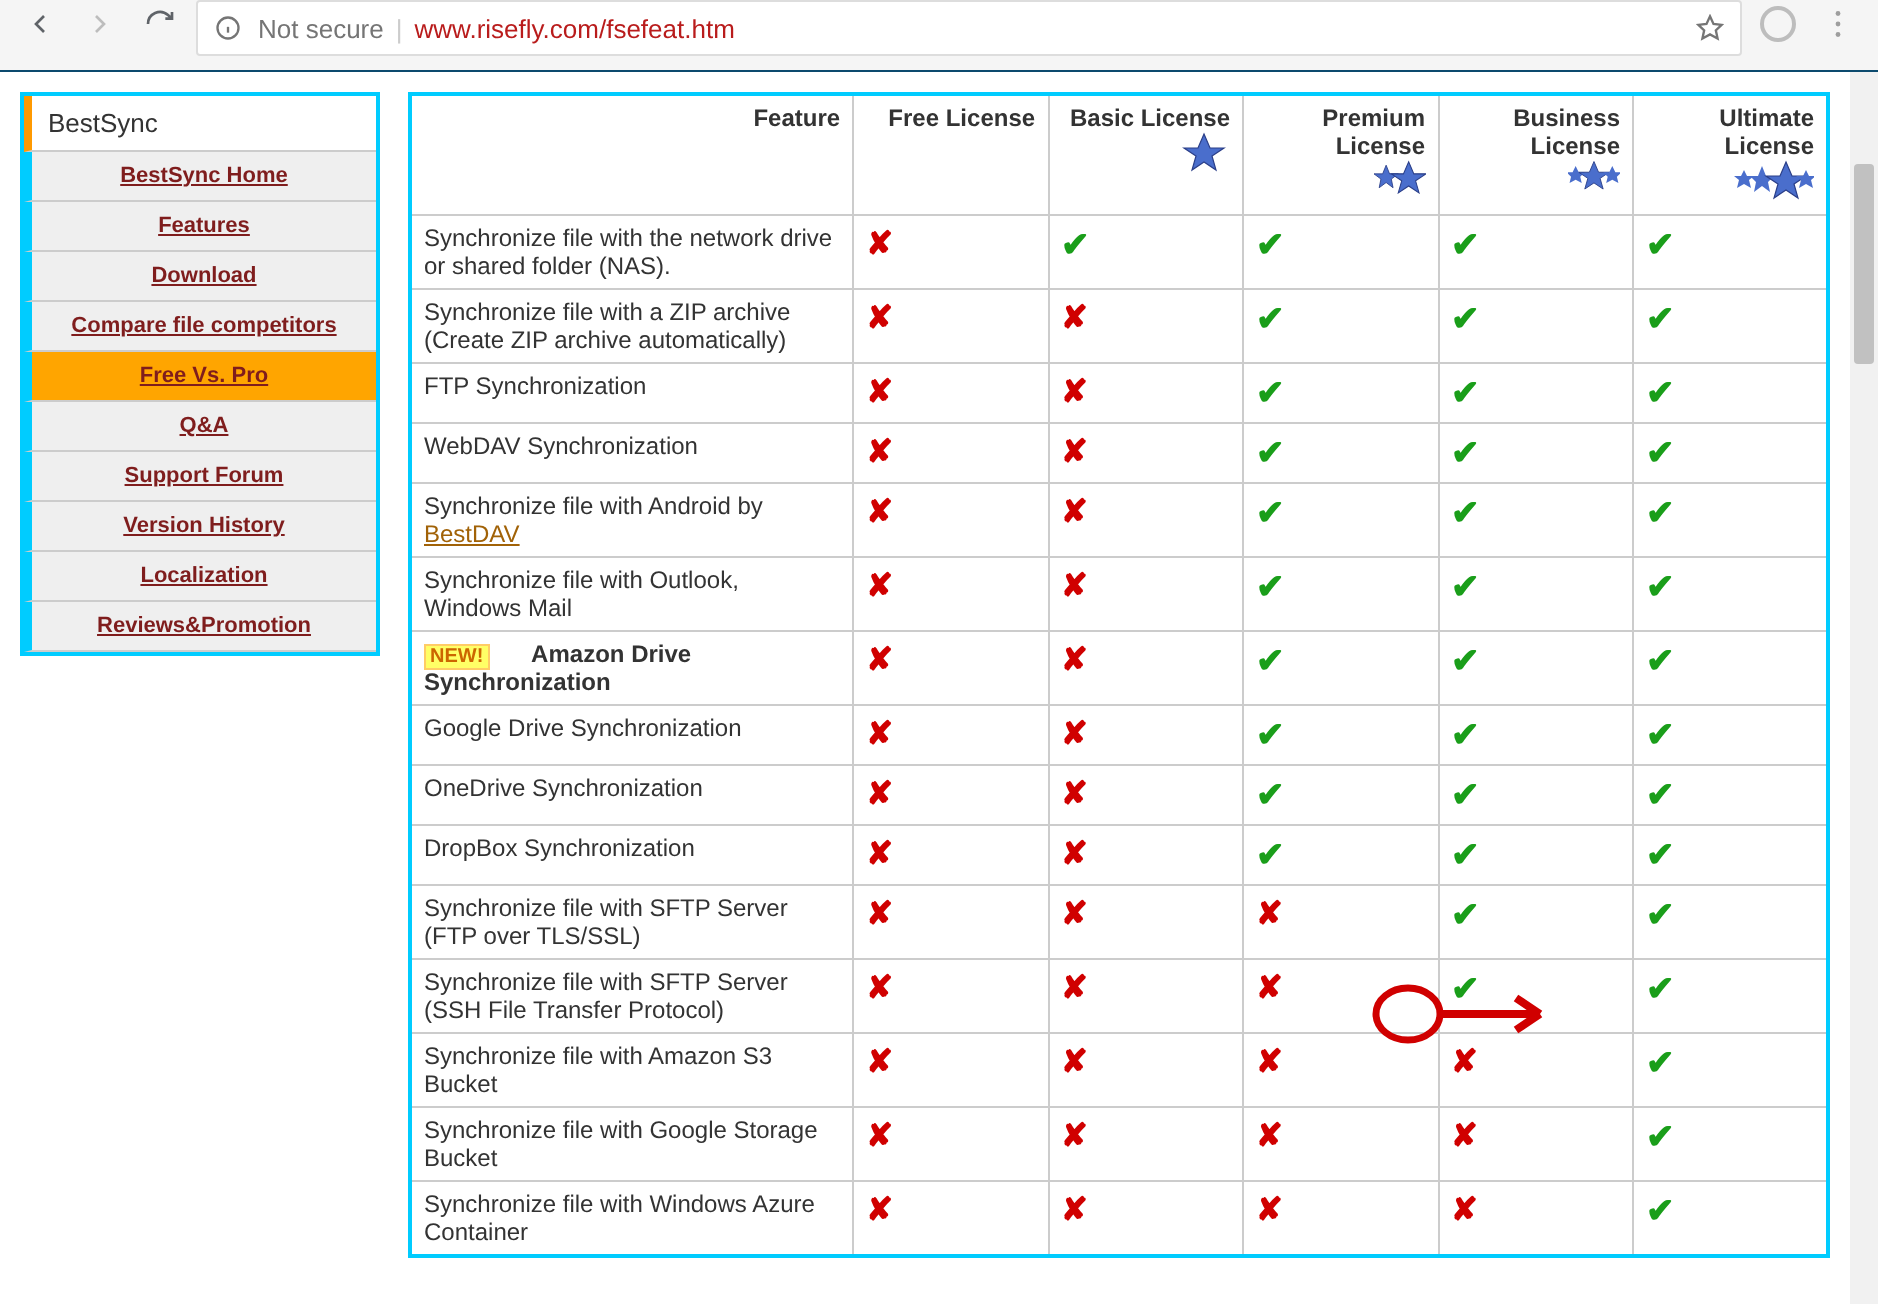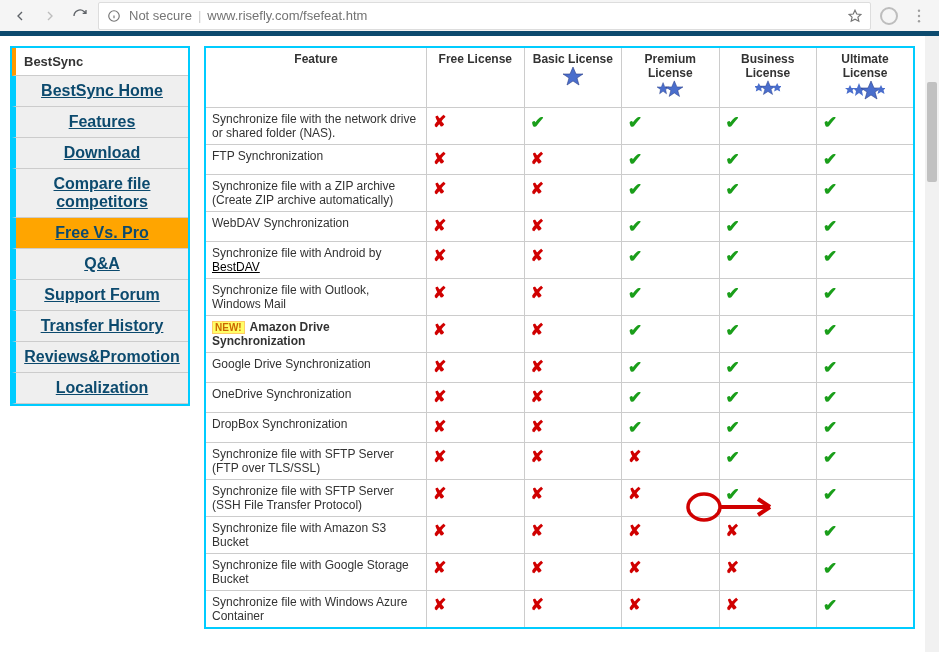"Not secure" .chrome-top { align-items: center -> flex-start; border-bottom: 5px solid #0c4a6e -> 1px solid #0c4a6e }
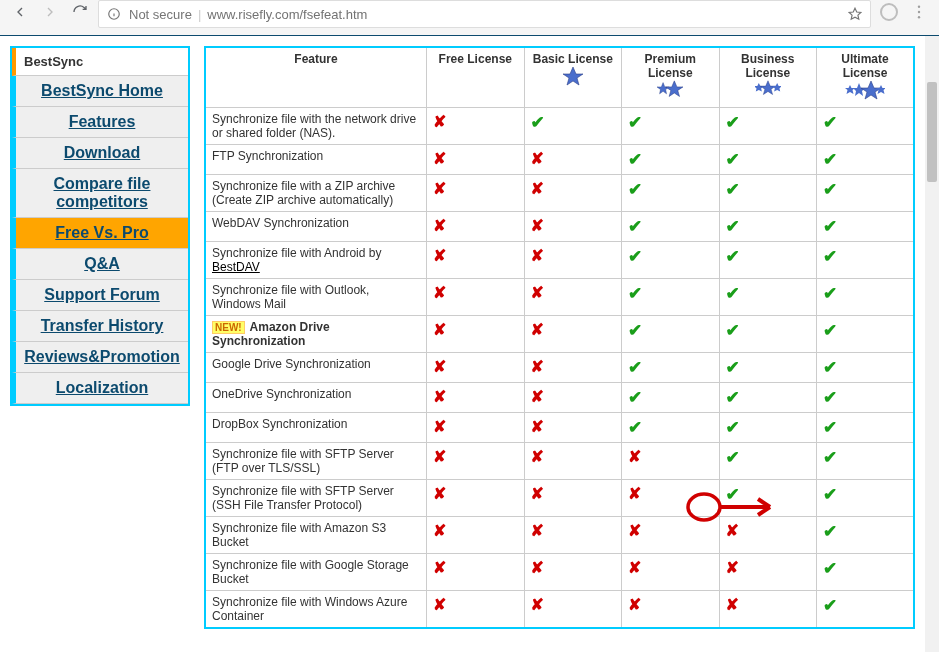"www.risefly.com/fsefeat.htm" .url-text { color: #737373 -> #b91c1c }
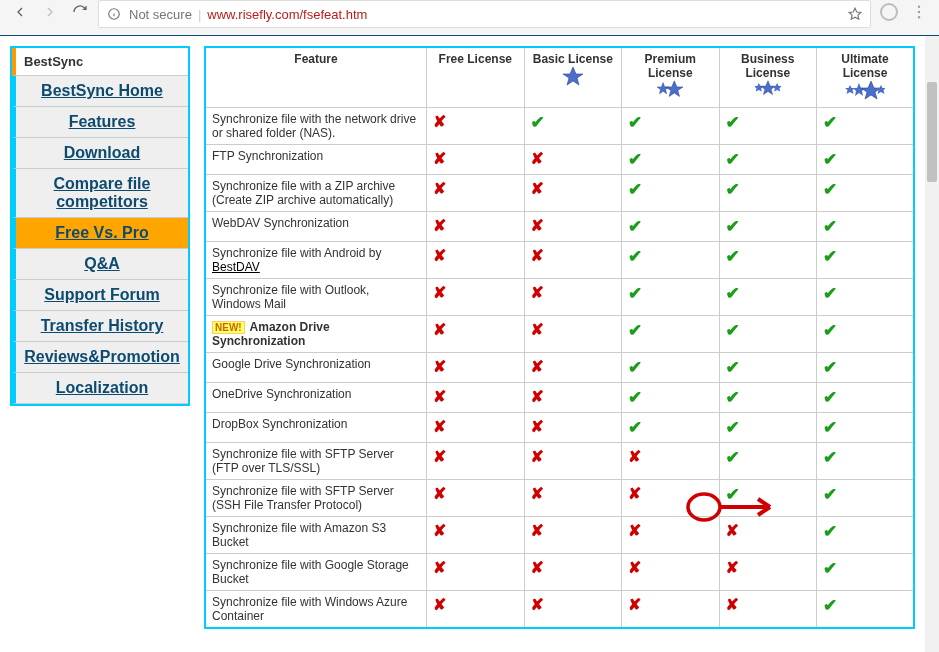"BestSync" .sidebar-title { font-weight: bold -> normal }
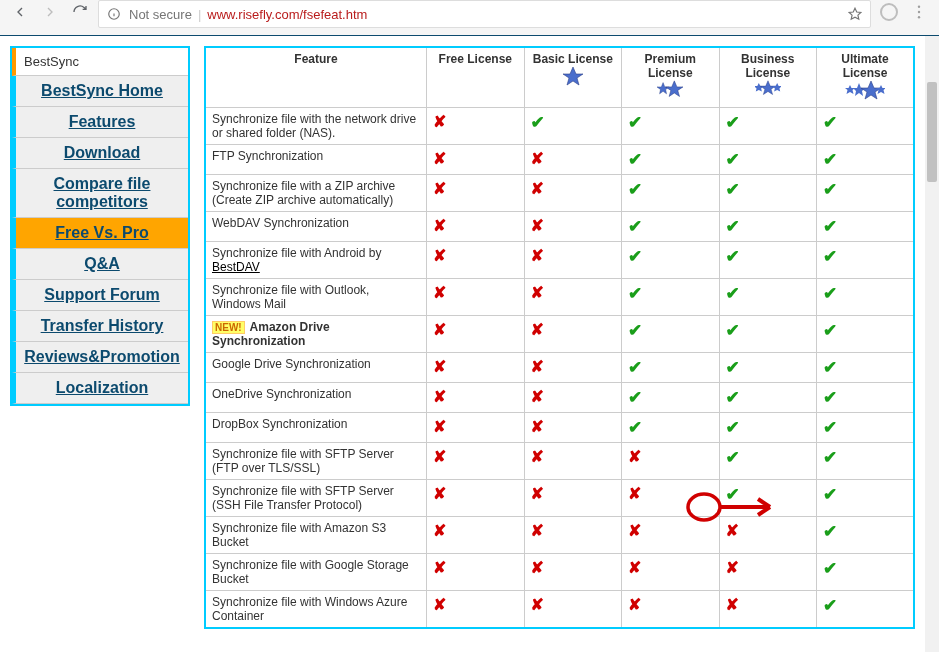"Feature" .cmp-table th { text-align: center -> right }
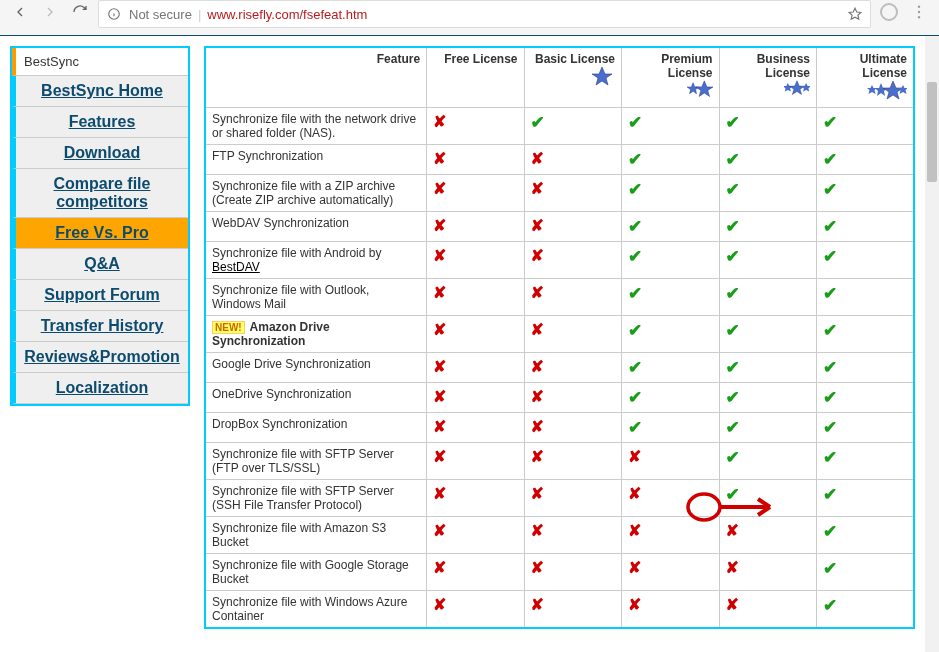"BestSync Home" .sidebar-item { color: #0c4a6e -> #7f1d1d; font-size: 16px -> 11px }
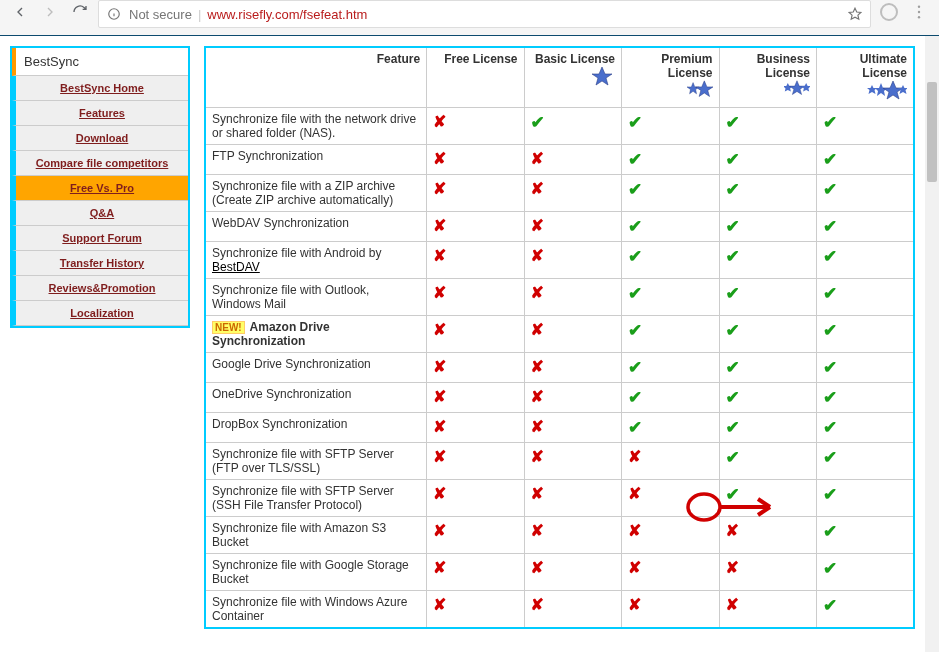"FTP Synchronization" tr { order: before "Synchronize file with a ZIP" -> after "Synchronize file with a ZIP" }
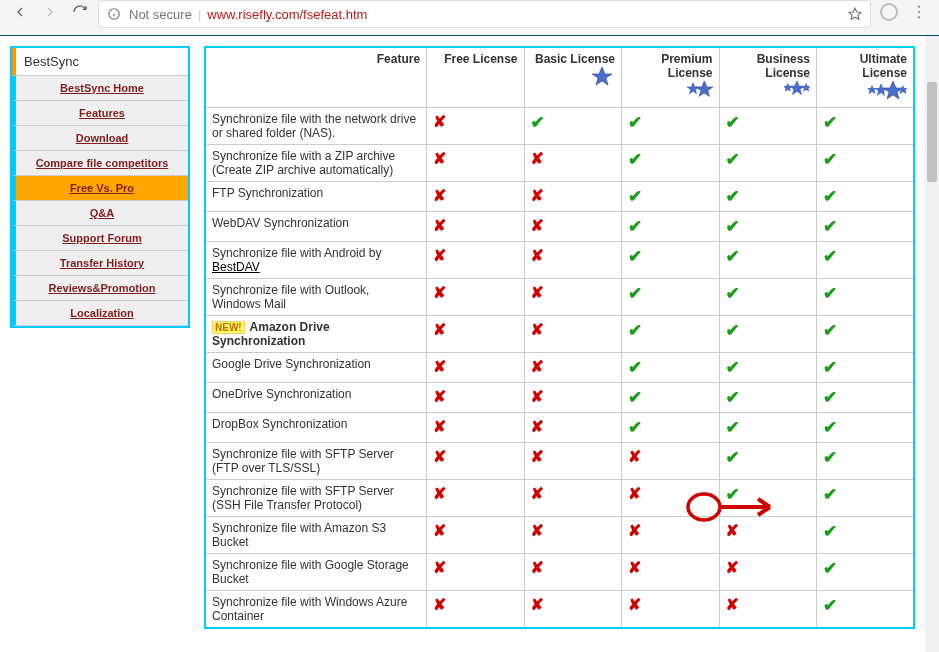"Transfer History" a.sidebar-item { text: Transfer -> Version }
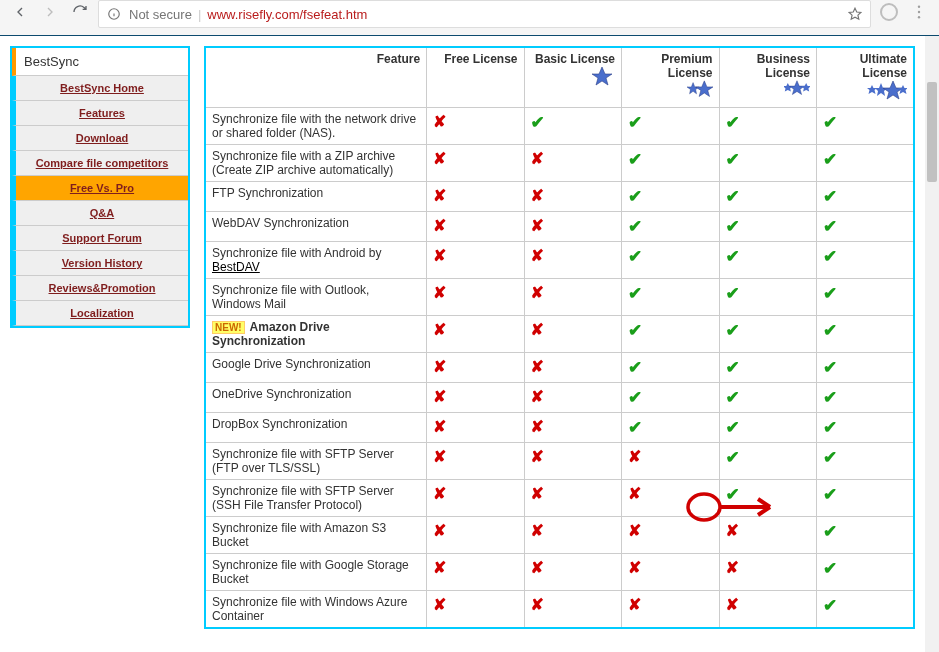"BestDAV" .link { color: #000000 -> #a16207 }
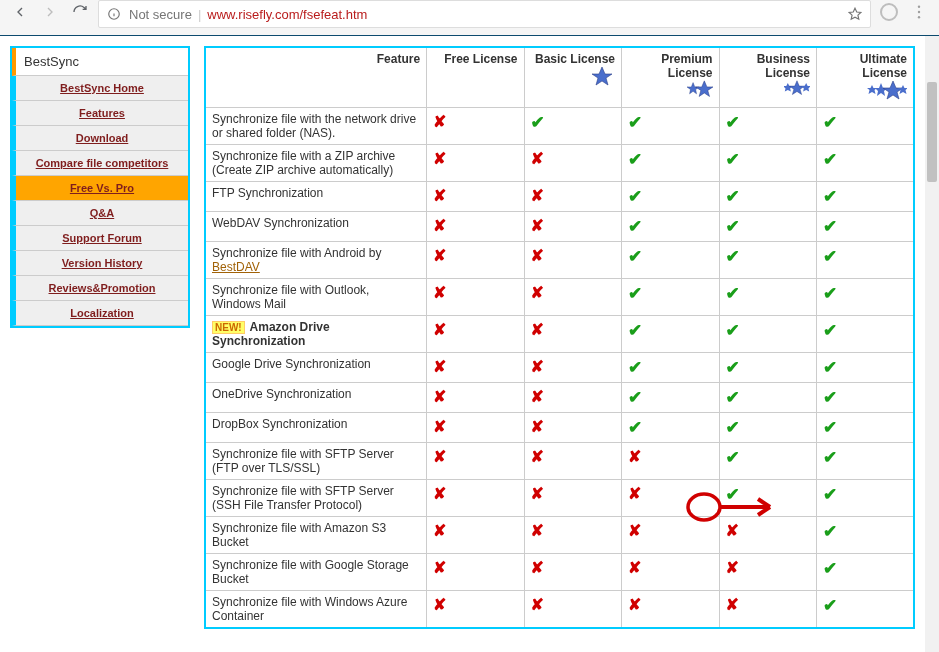"Reviews&Promotion" a.sidebar-item { order: before "Localization" -> after "Localization" }
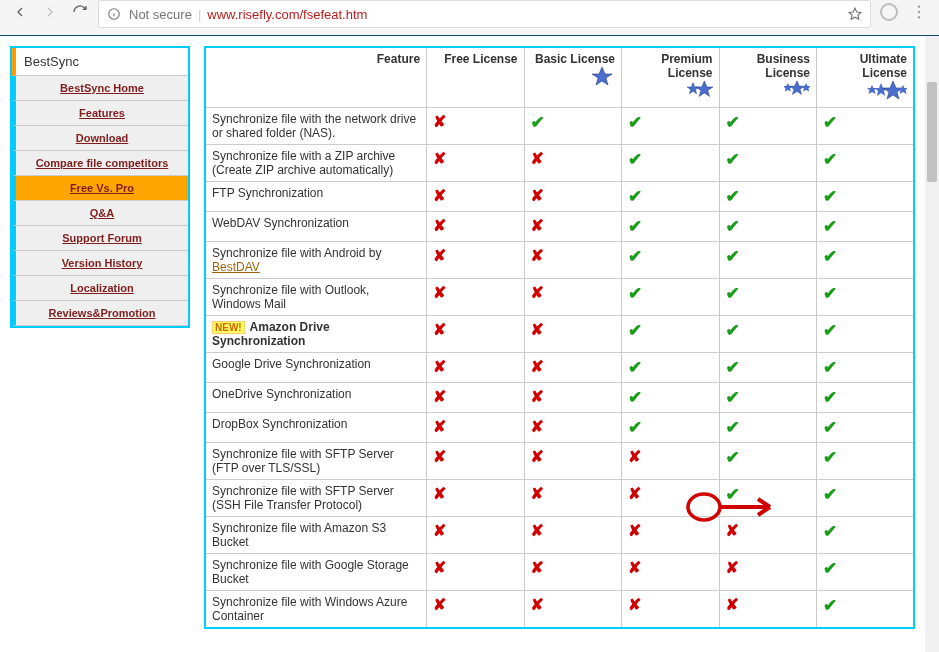"NEW!" .new-badge { margin-right: 2px -> 18px }
